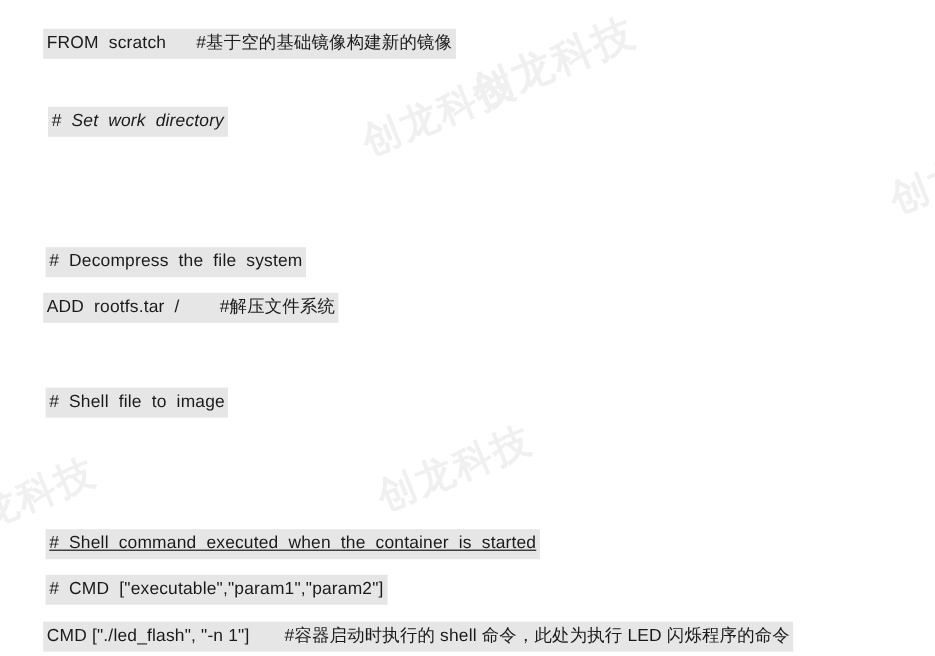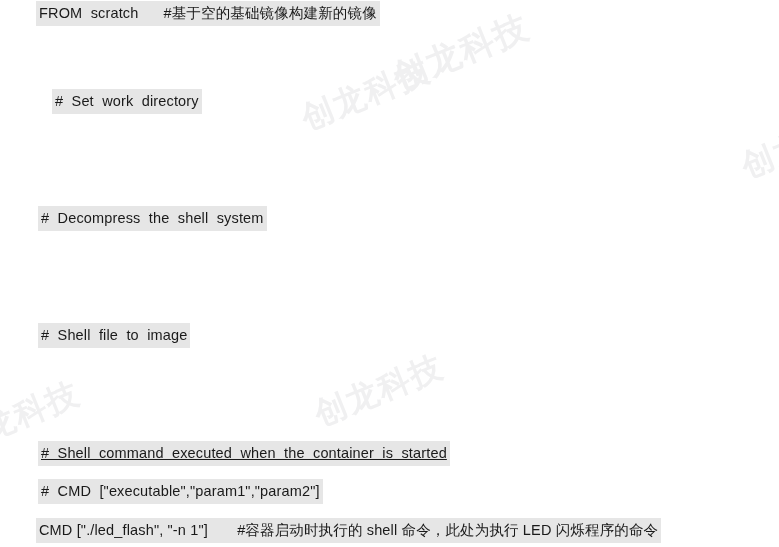"FROM scratch #基于空的基础镜像构建新的镜像" div.line { top: 1px -> 24px }
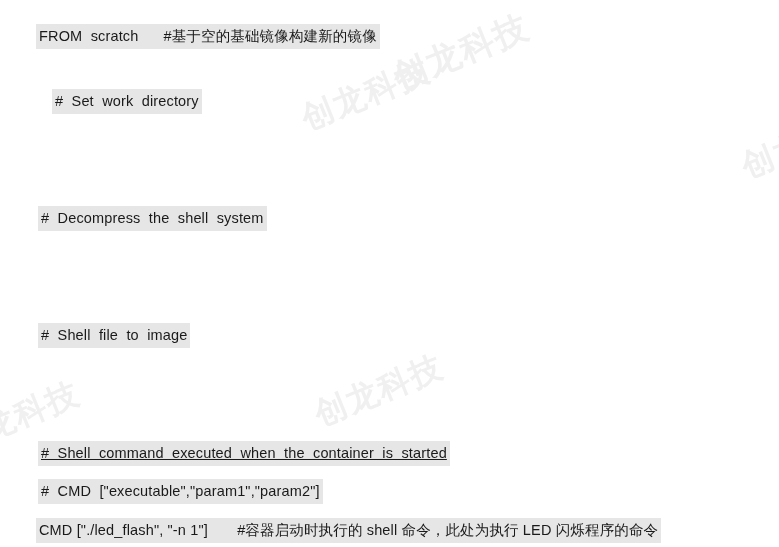"# Set work directory" div.line { font-style: none -> italic; left: 52px -> 40px }
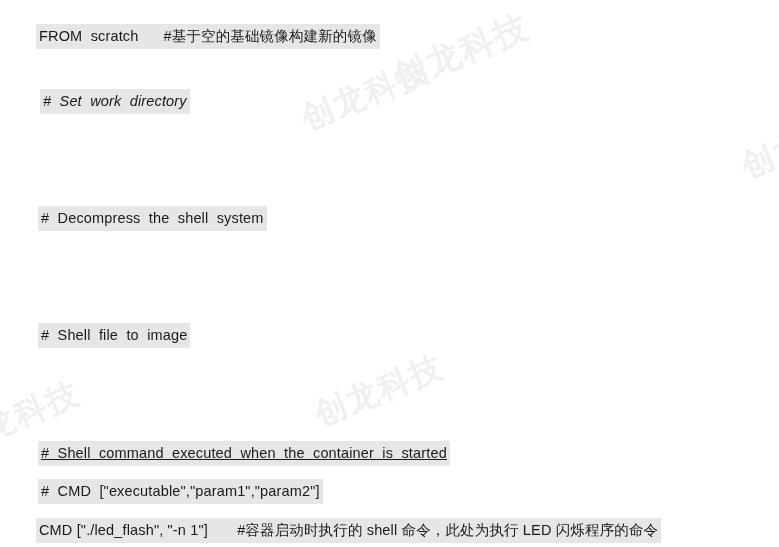"# Decompress the shell system" div.line { text: shell -> file }
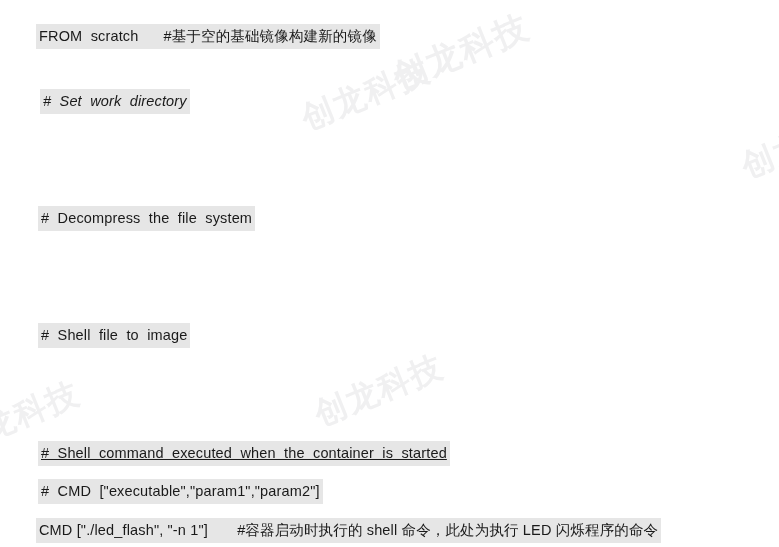"ADD rootfs.tar / #解压文件系统" div.line { html: none -> <div>ADD rootfs.tar / #解压文件系统</div> }
